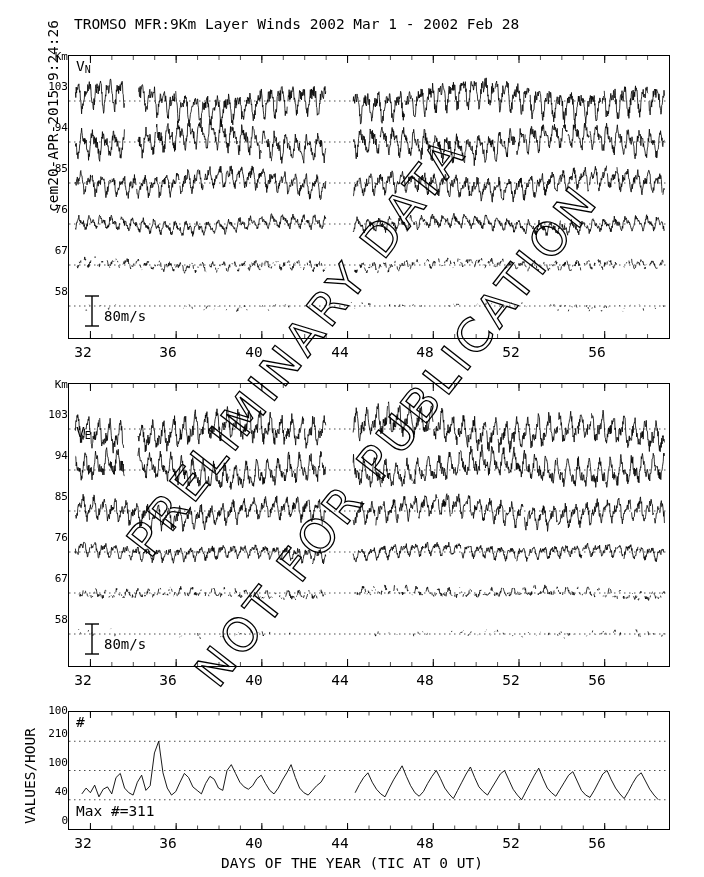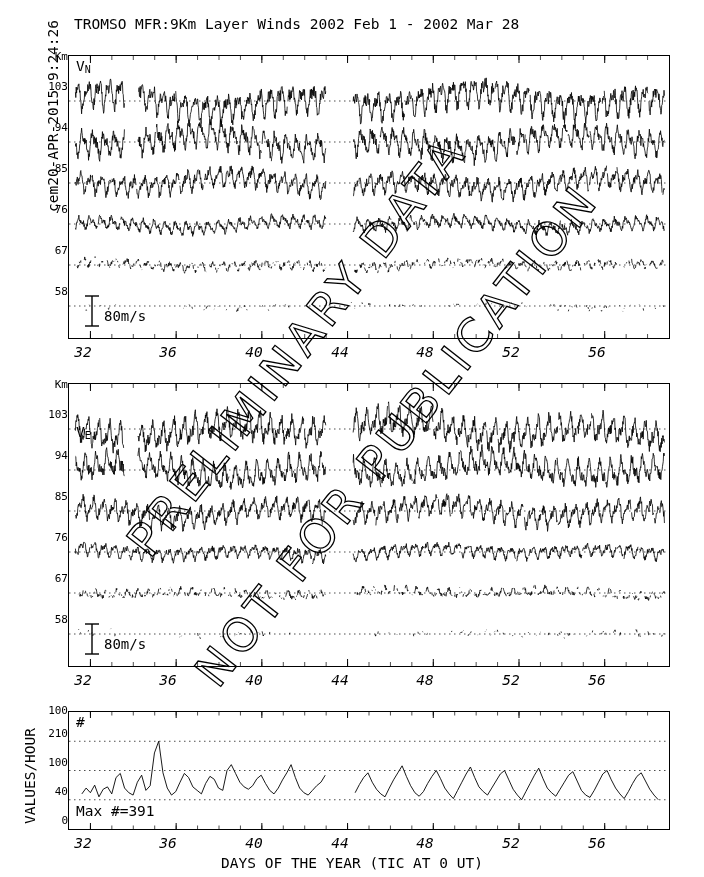"TROMSO MFR:9Km Layer Winds 2002" div.title { text: Feb  1 - 2002 Mar -> Mar  1 - 2002 Feb }
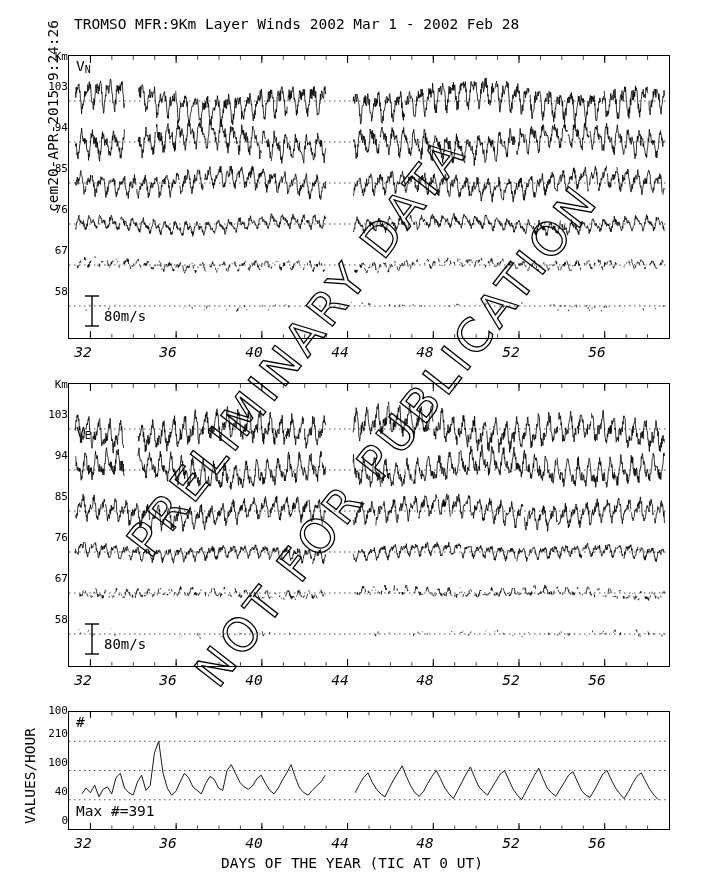"32" .xrow { font-style: italic -> none }
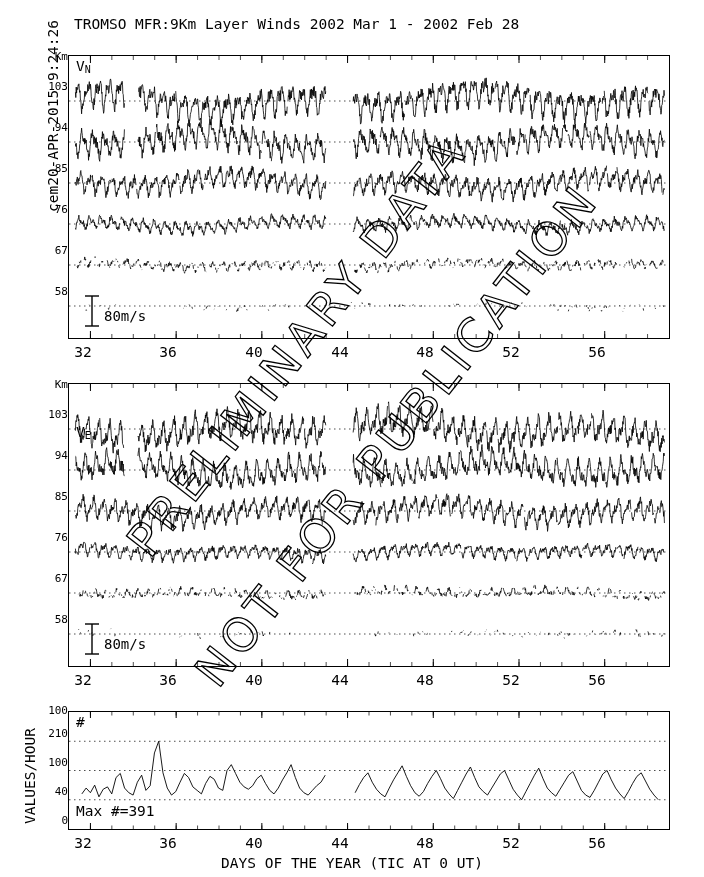"Max #=391" div.maxlabel { text: 391 -> 311 }
